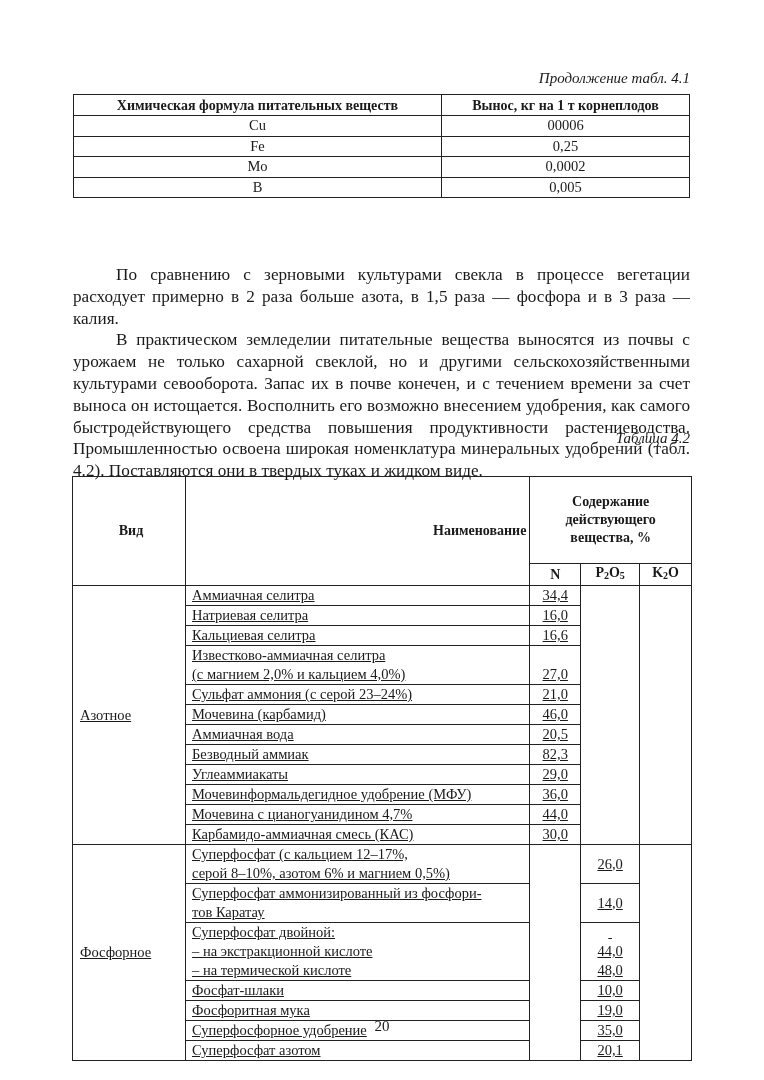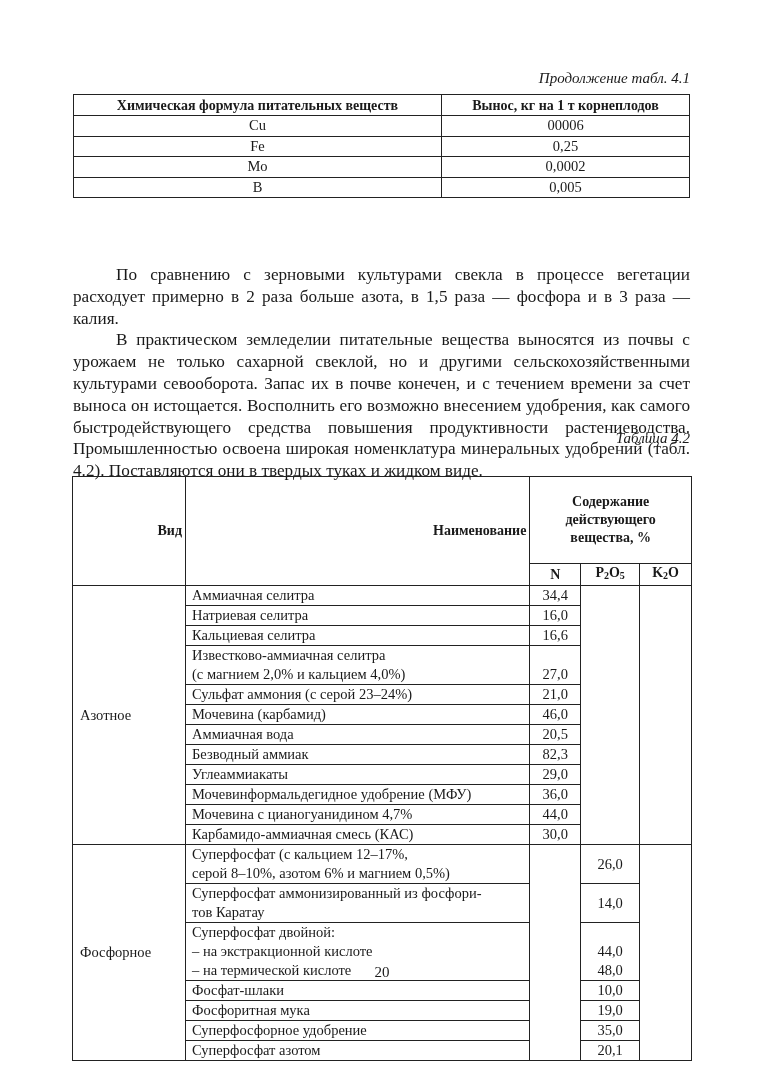"Вид" th.vid { text-align: right -> center }
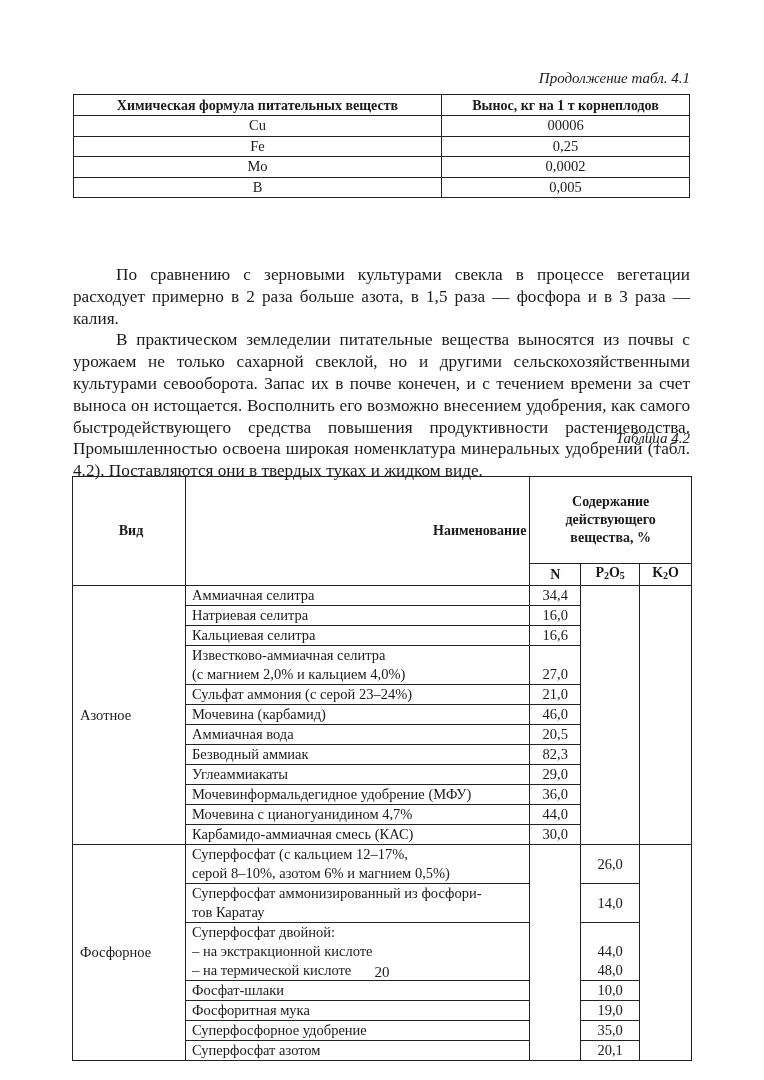"Аммиачная селитра" #t42 td { text-decoration: none -> underline }
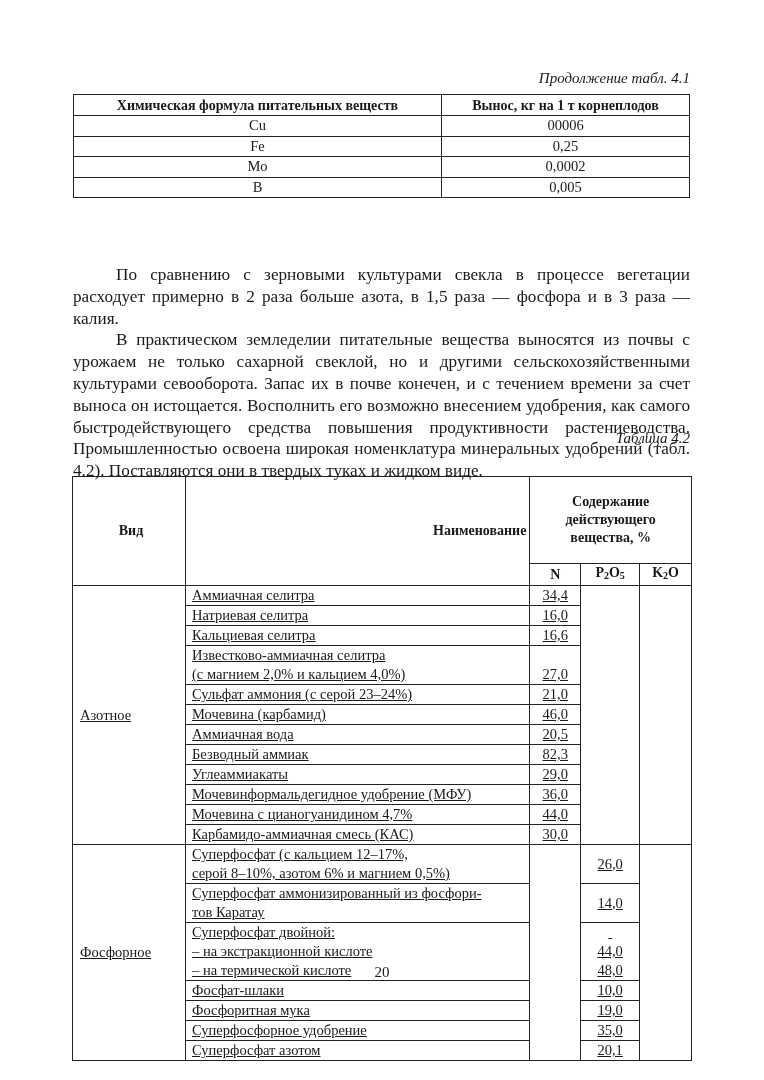"20" .pagenum { top: 964px -> 1018px }
